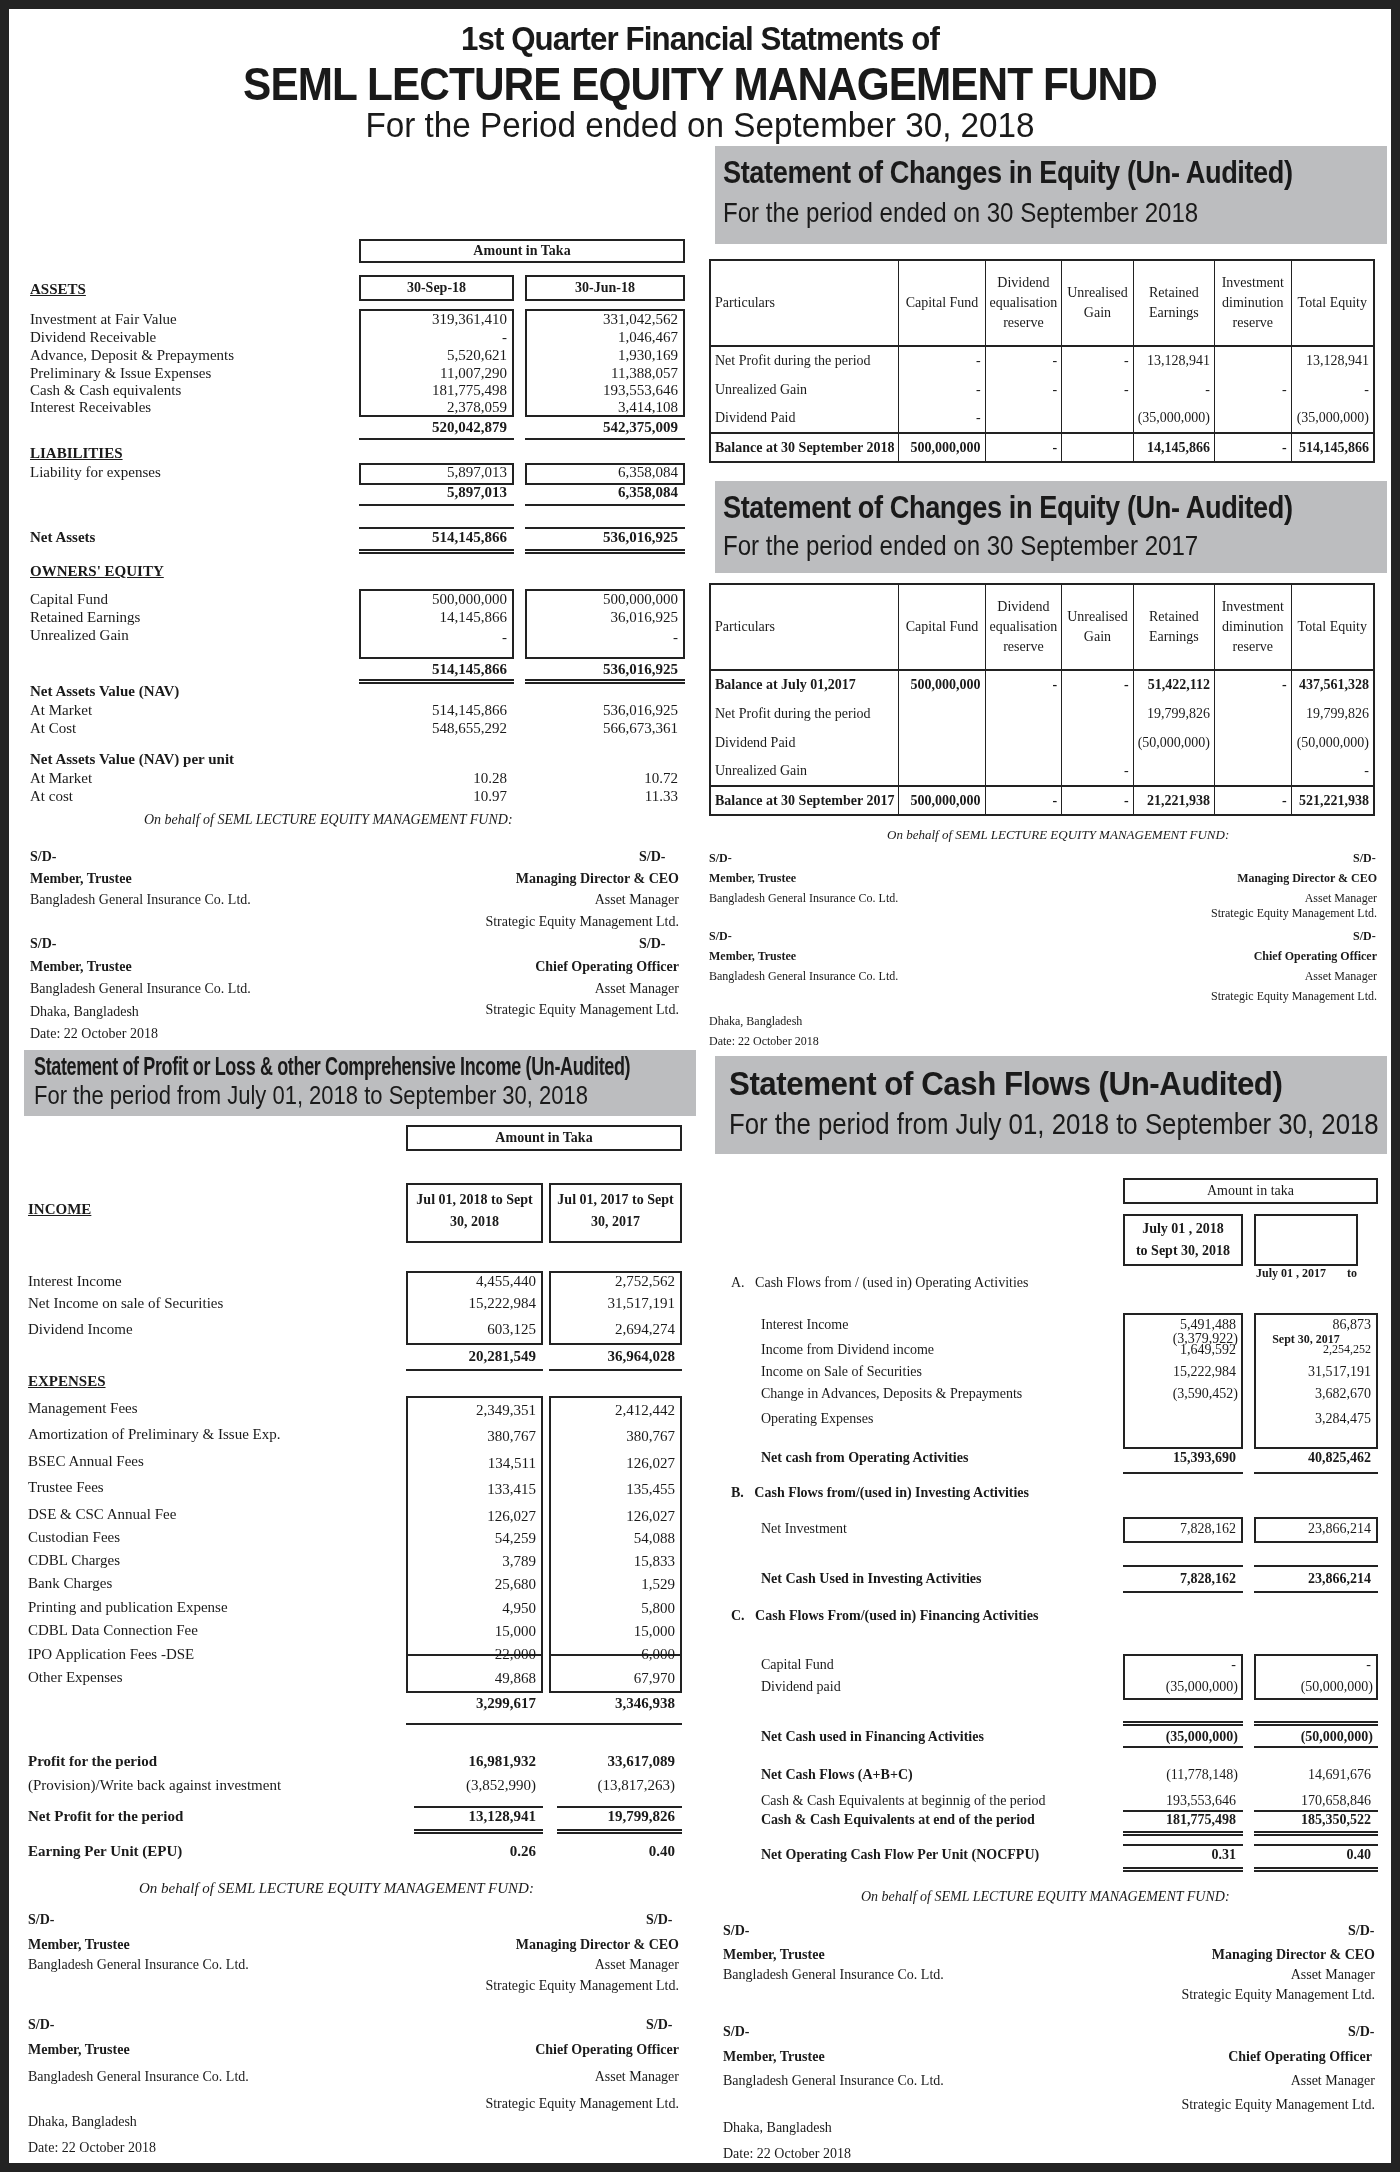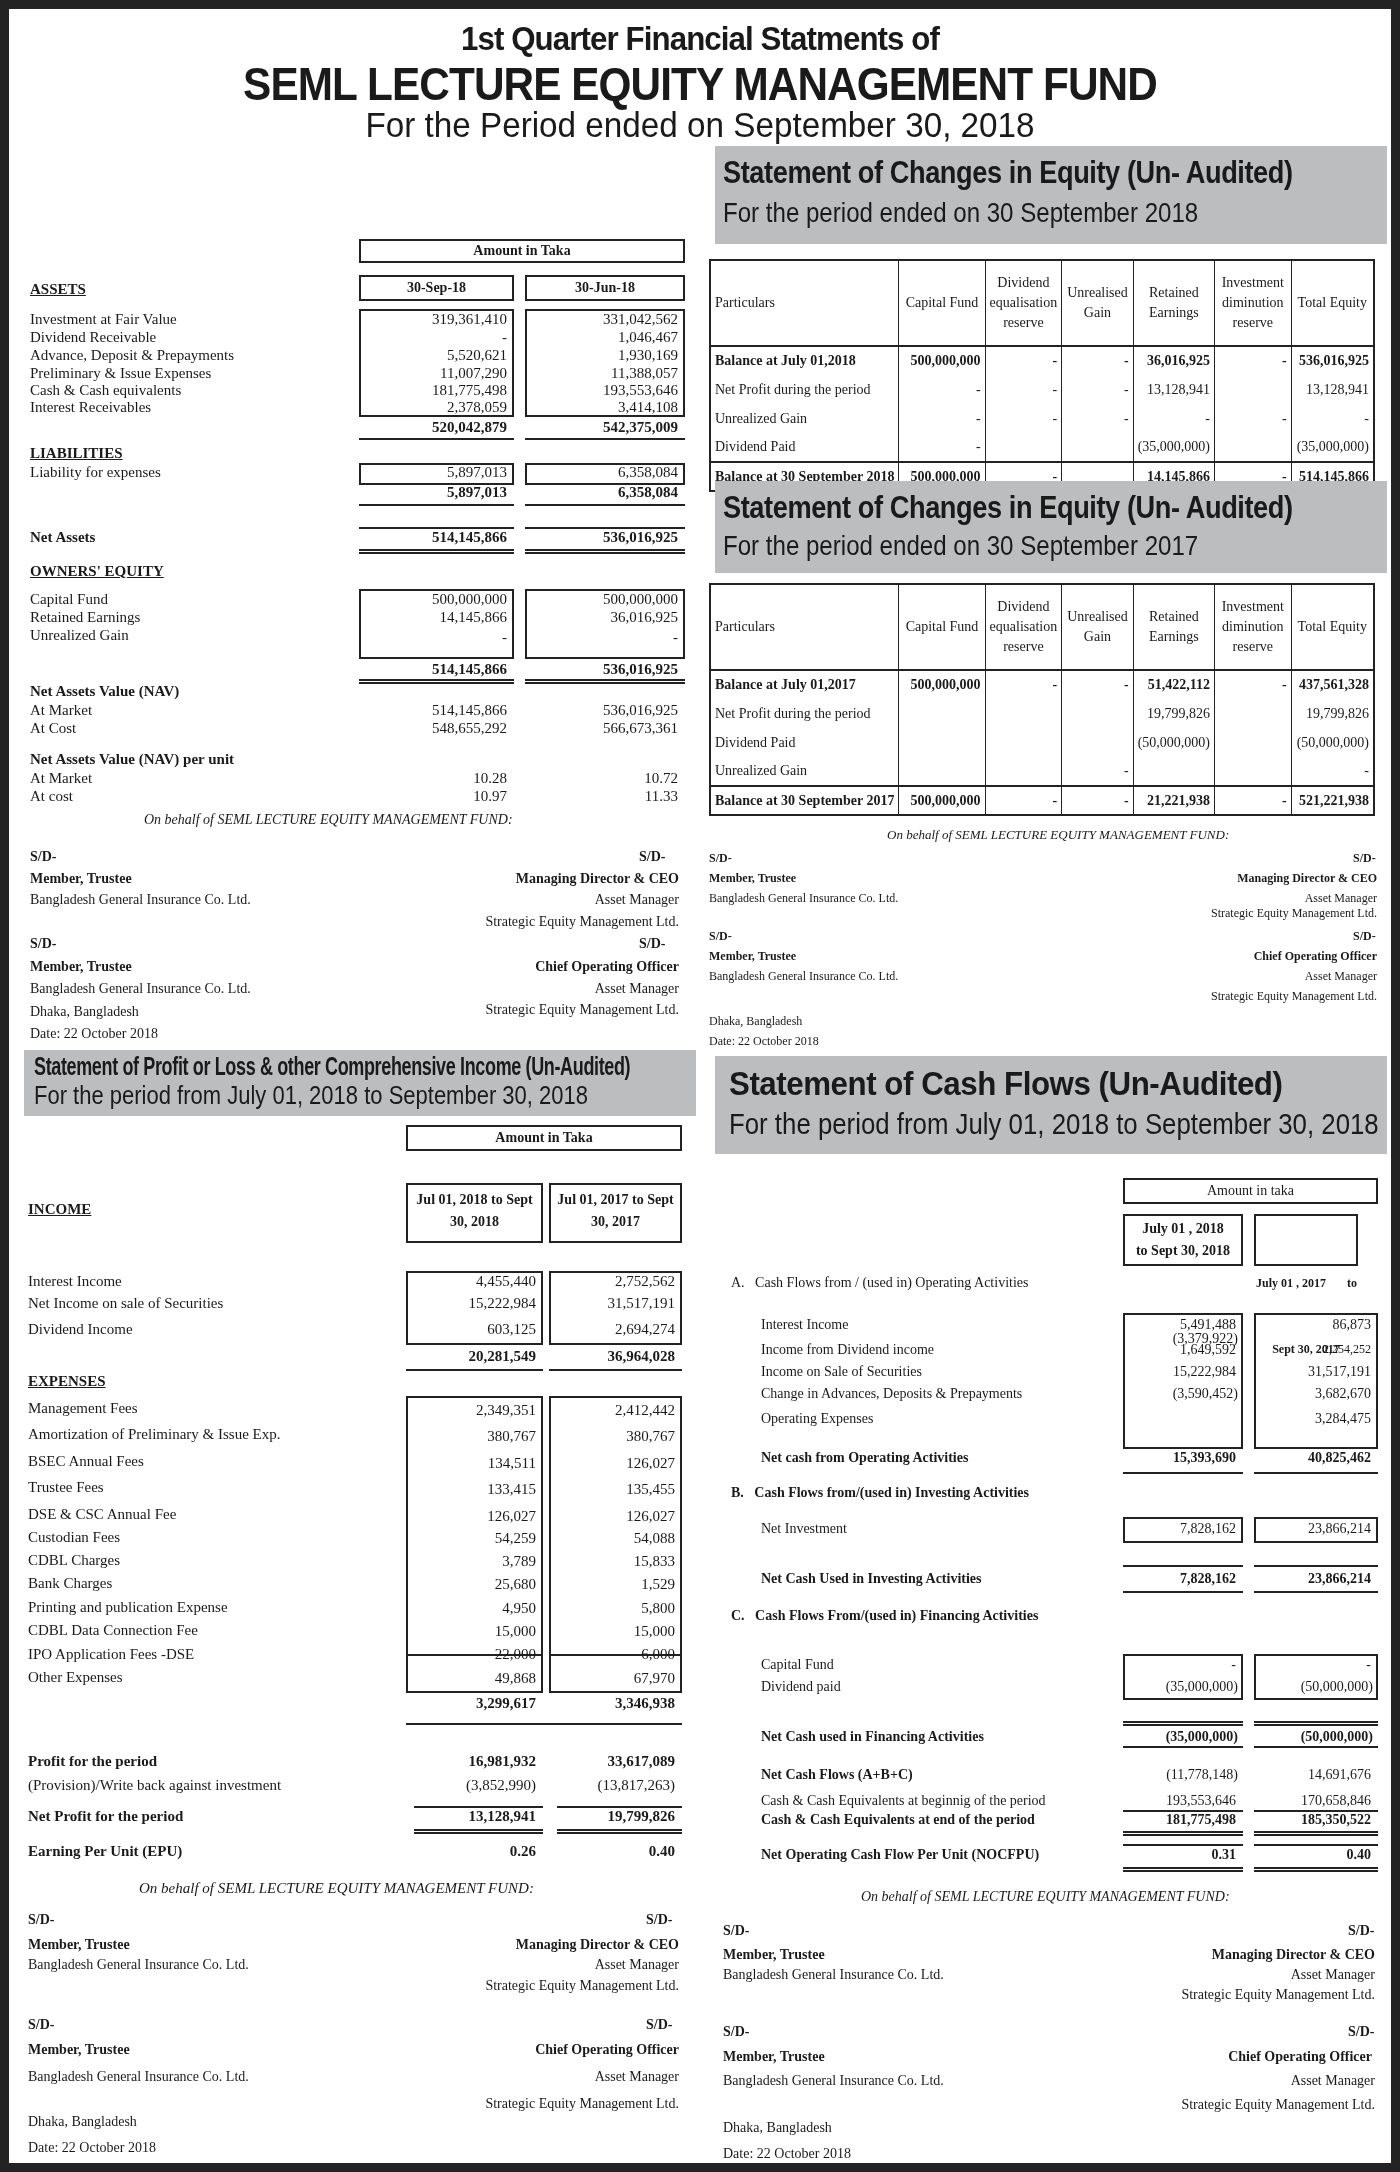"Balance at July 01,2018" tr.bal { html: <tr> <td>Balance at July 01,2018</td> <td>500,000,000</td> <td>-</td> <td>-</td> <td>36,016,925</td> <td>-</td> <td>536,016,925</td> </tr> -> none }
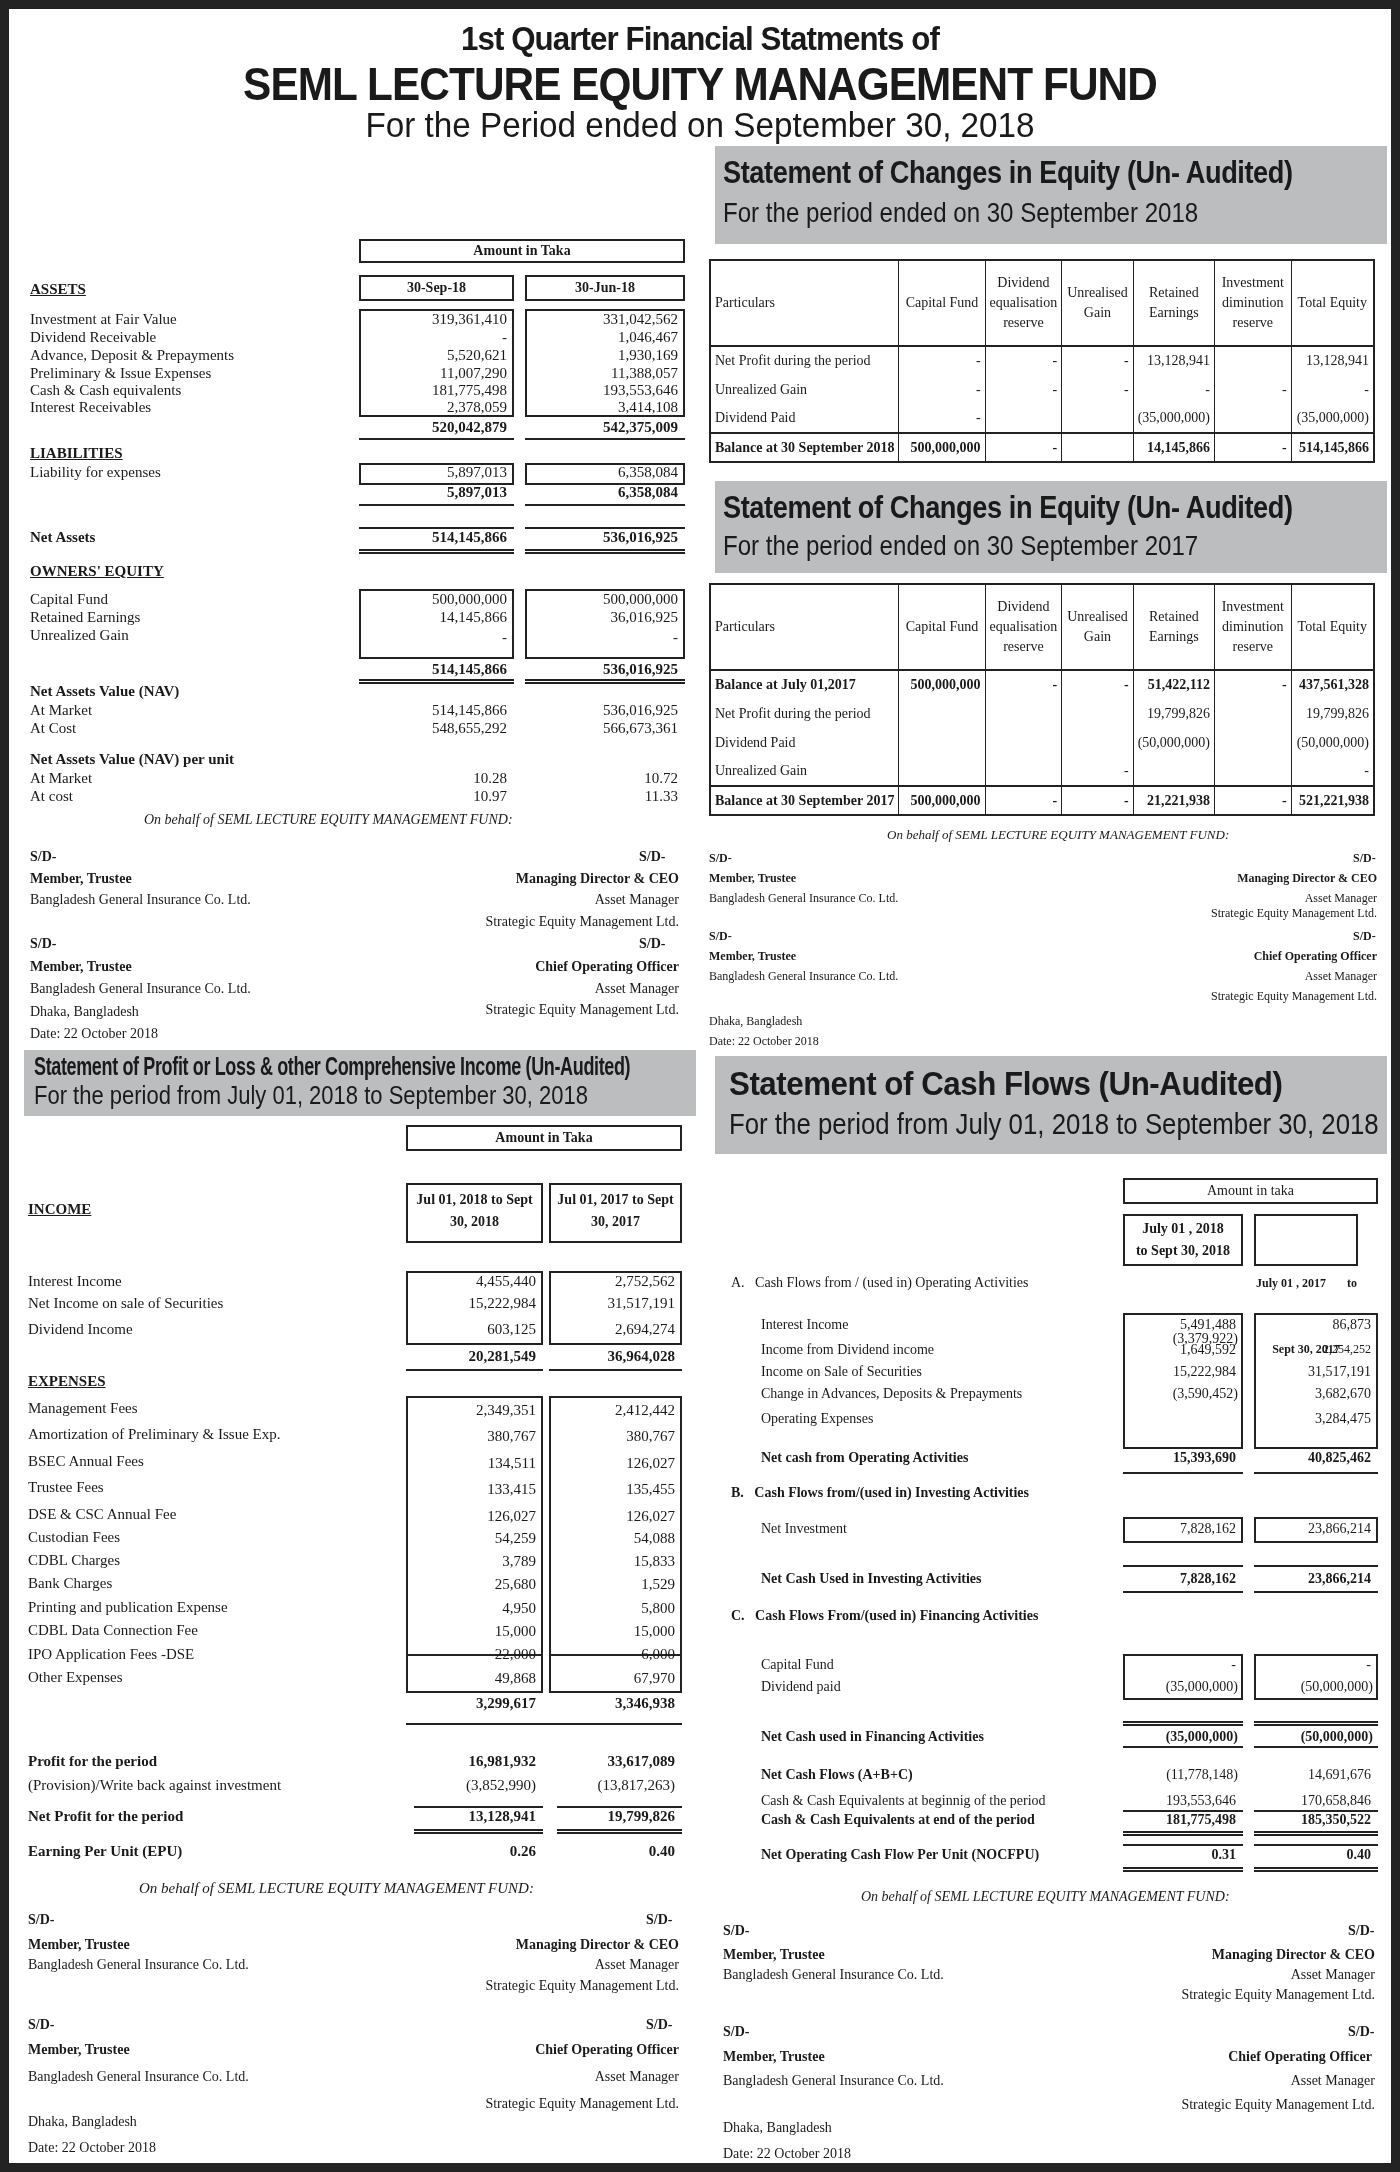"July 01 , 2017 to" div.box { padding-top: 12px -> 2px }
